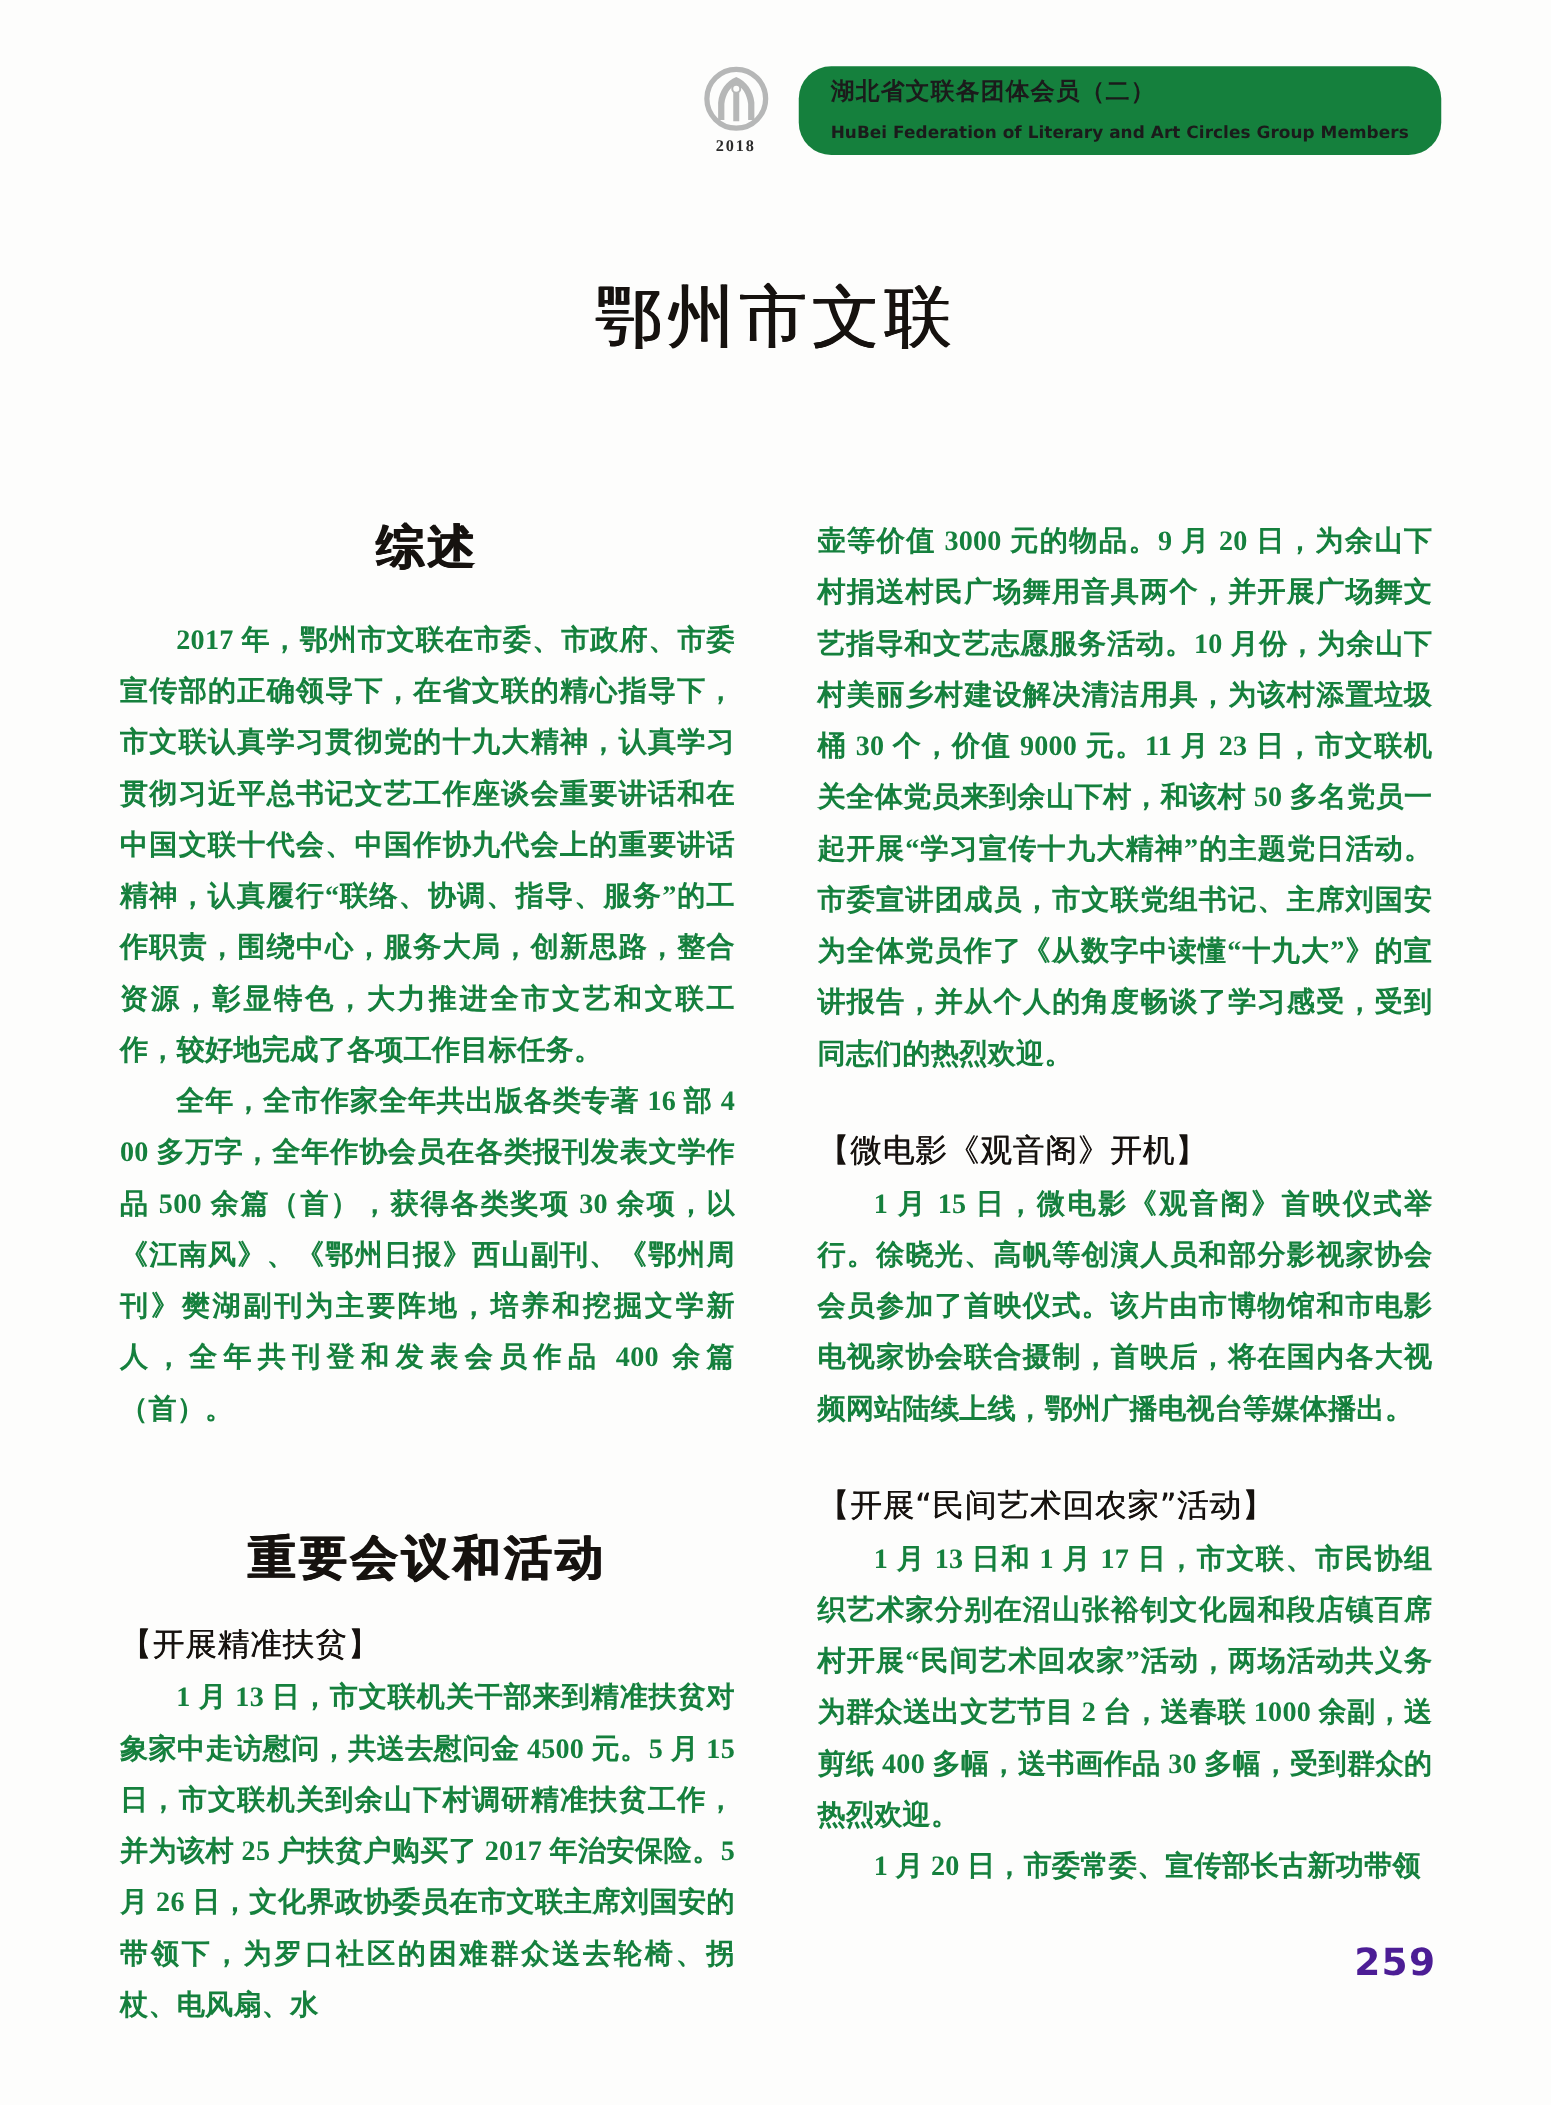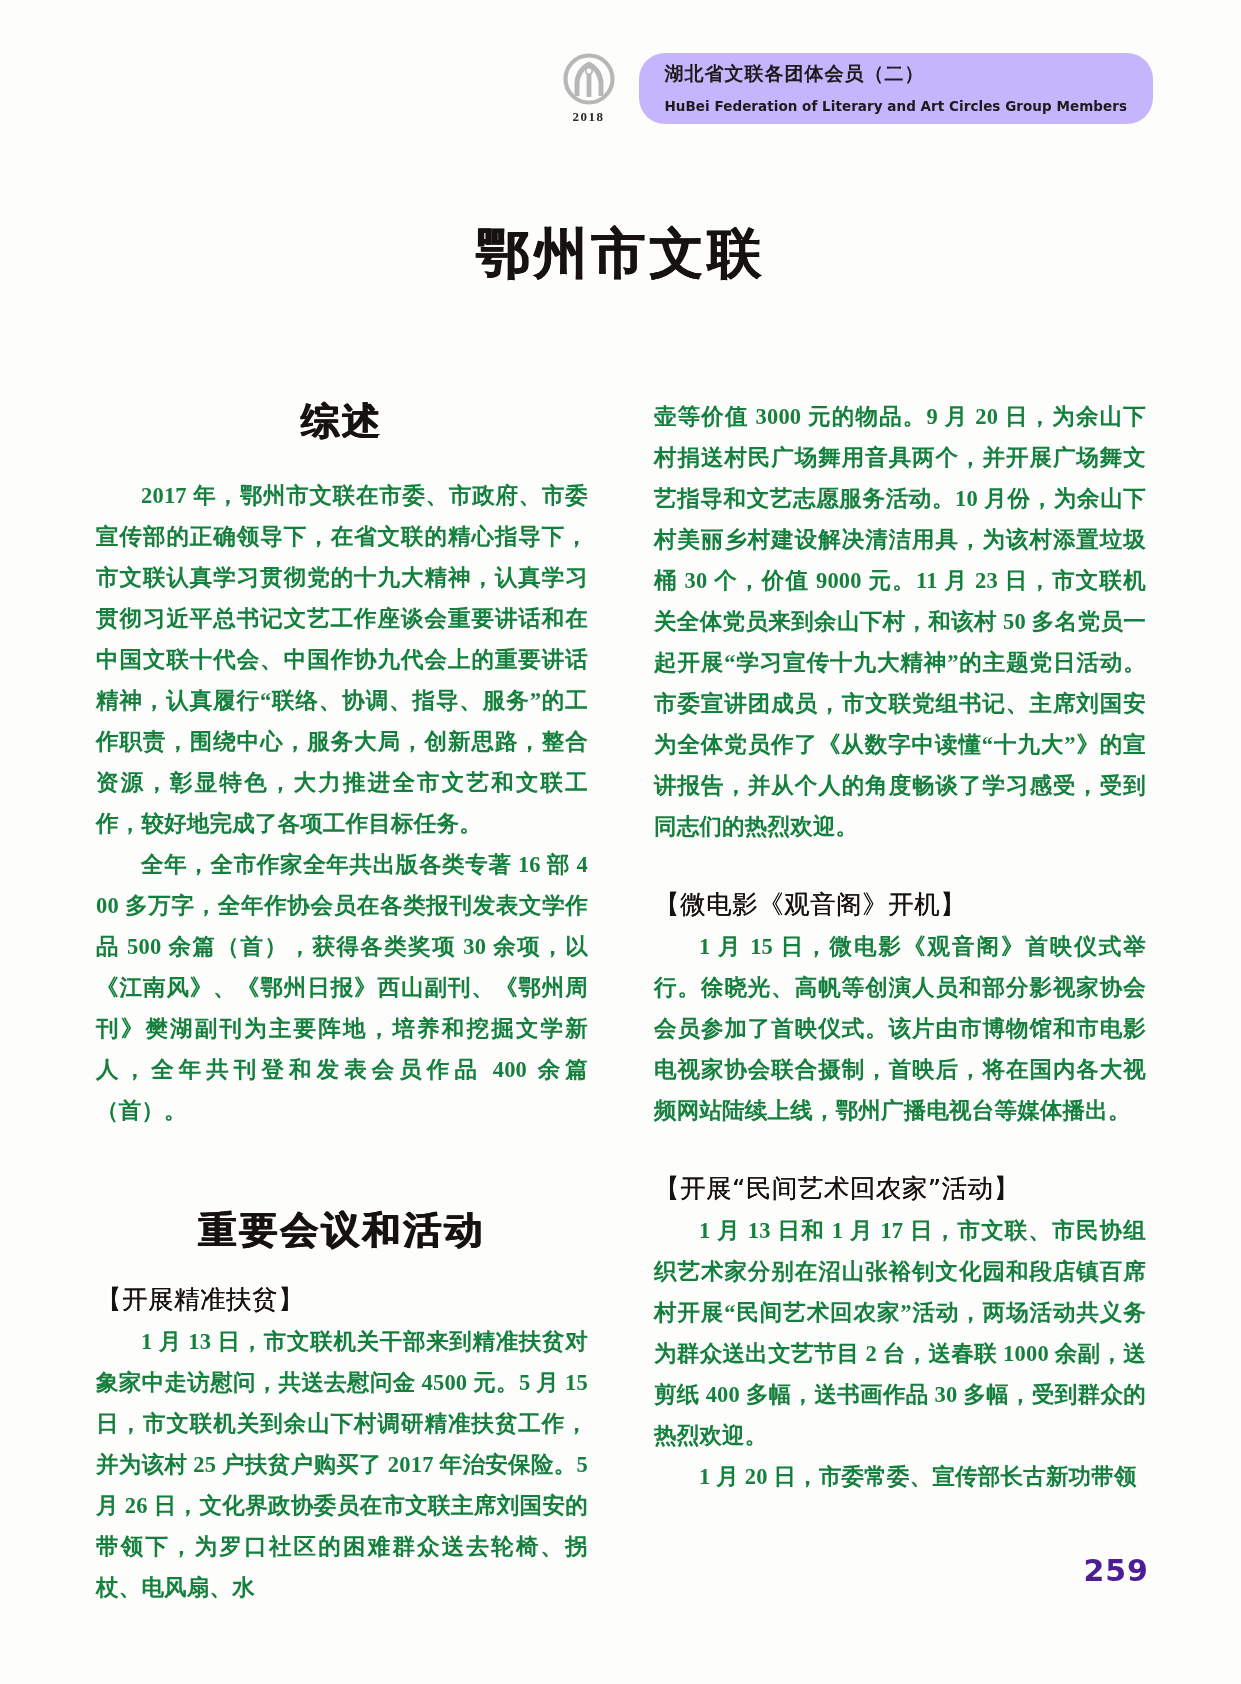"湖北省文联各团体会员（二）" .runhead-band { background: #c4b5fd -> #15803d }
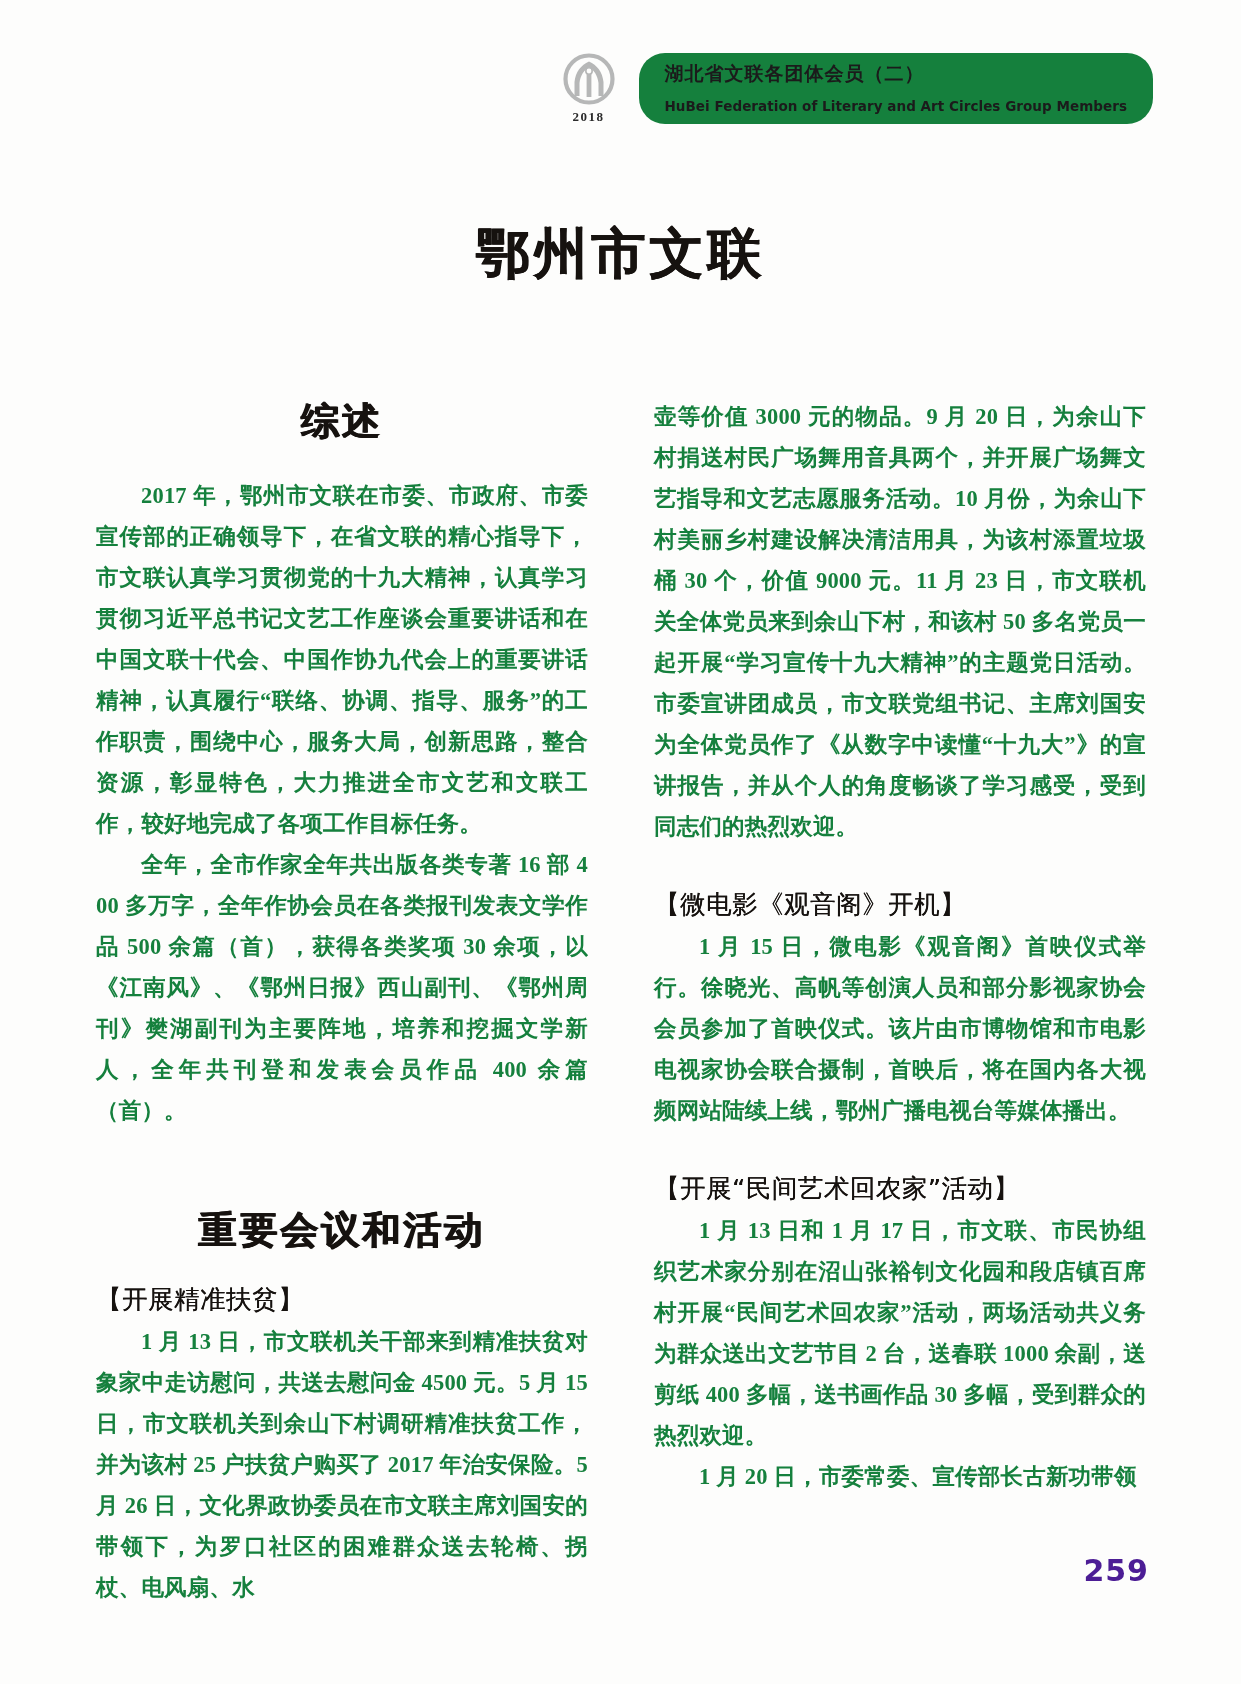"鄂州市文联" .doc-title { font-weight: bold -> normal }
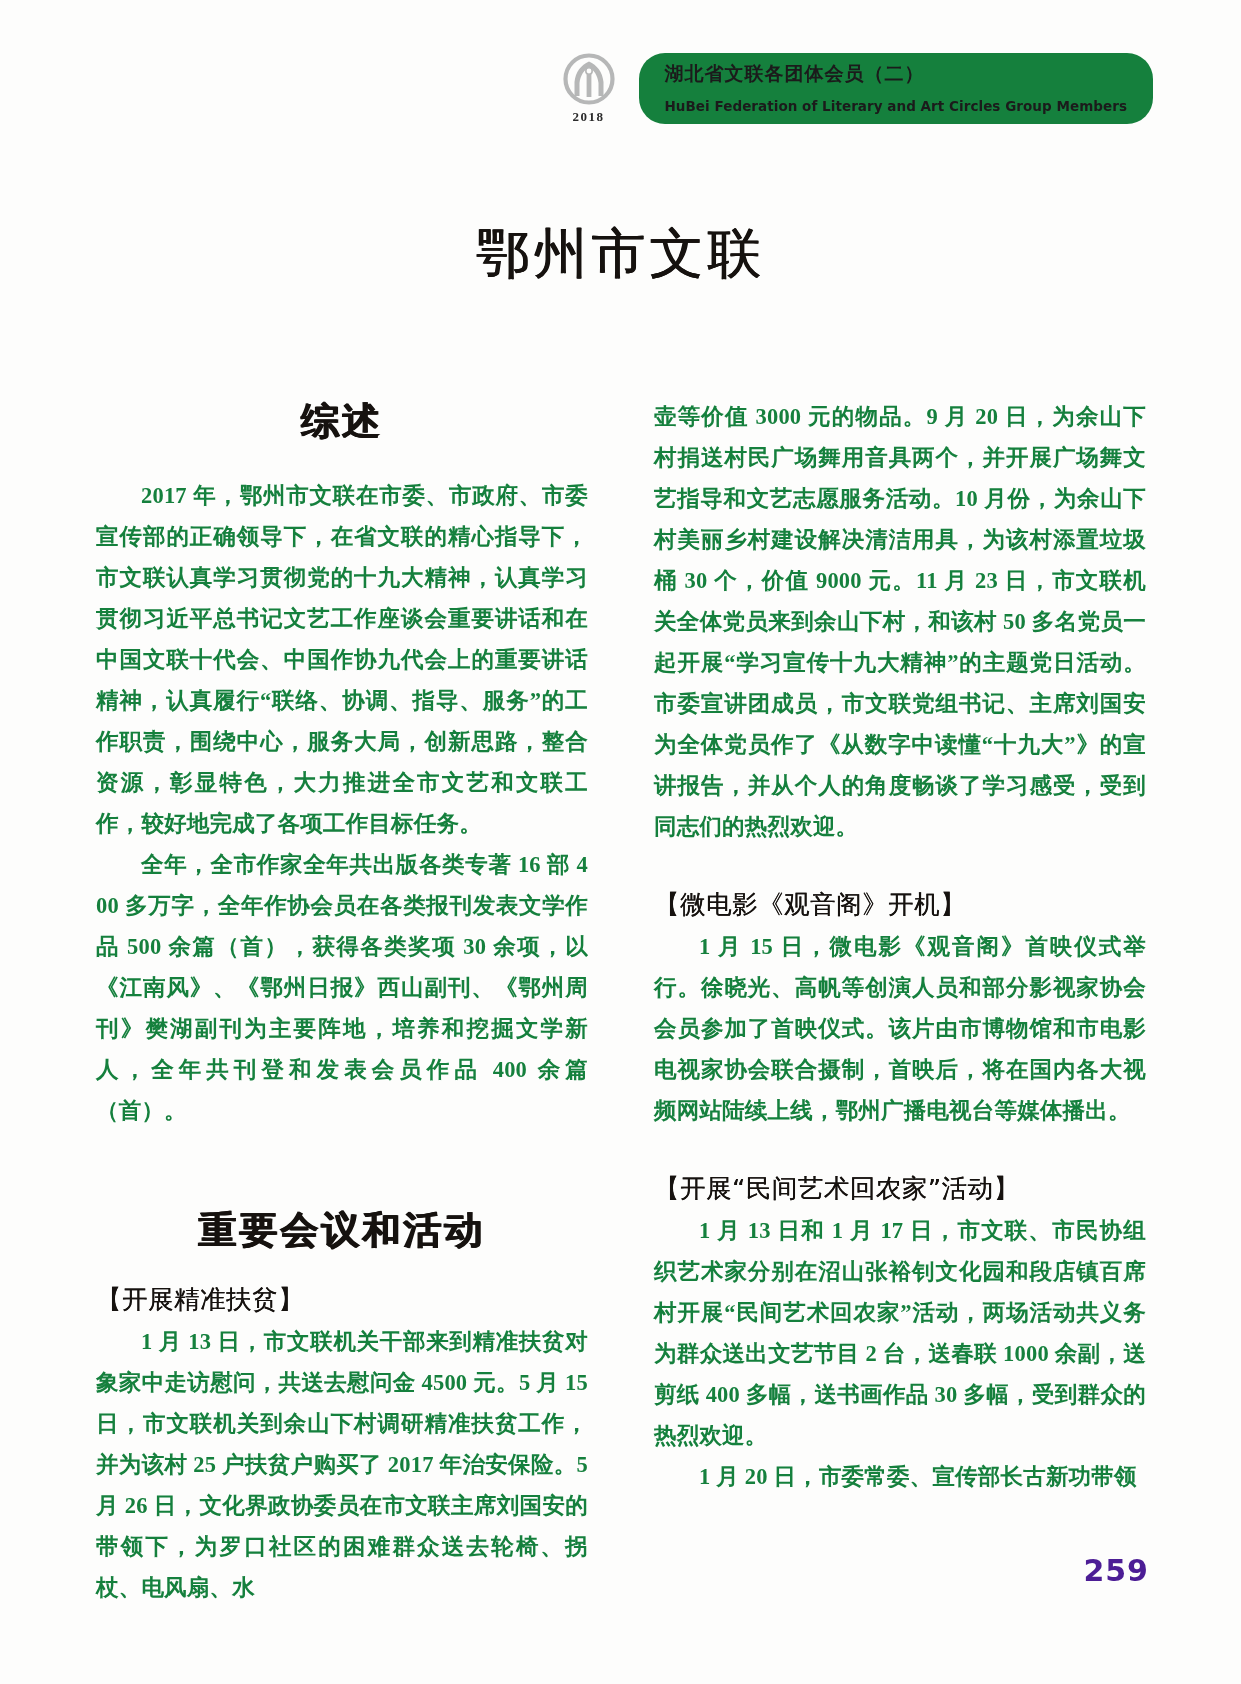"综述" .columns { top: 396px -> 412px }
